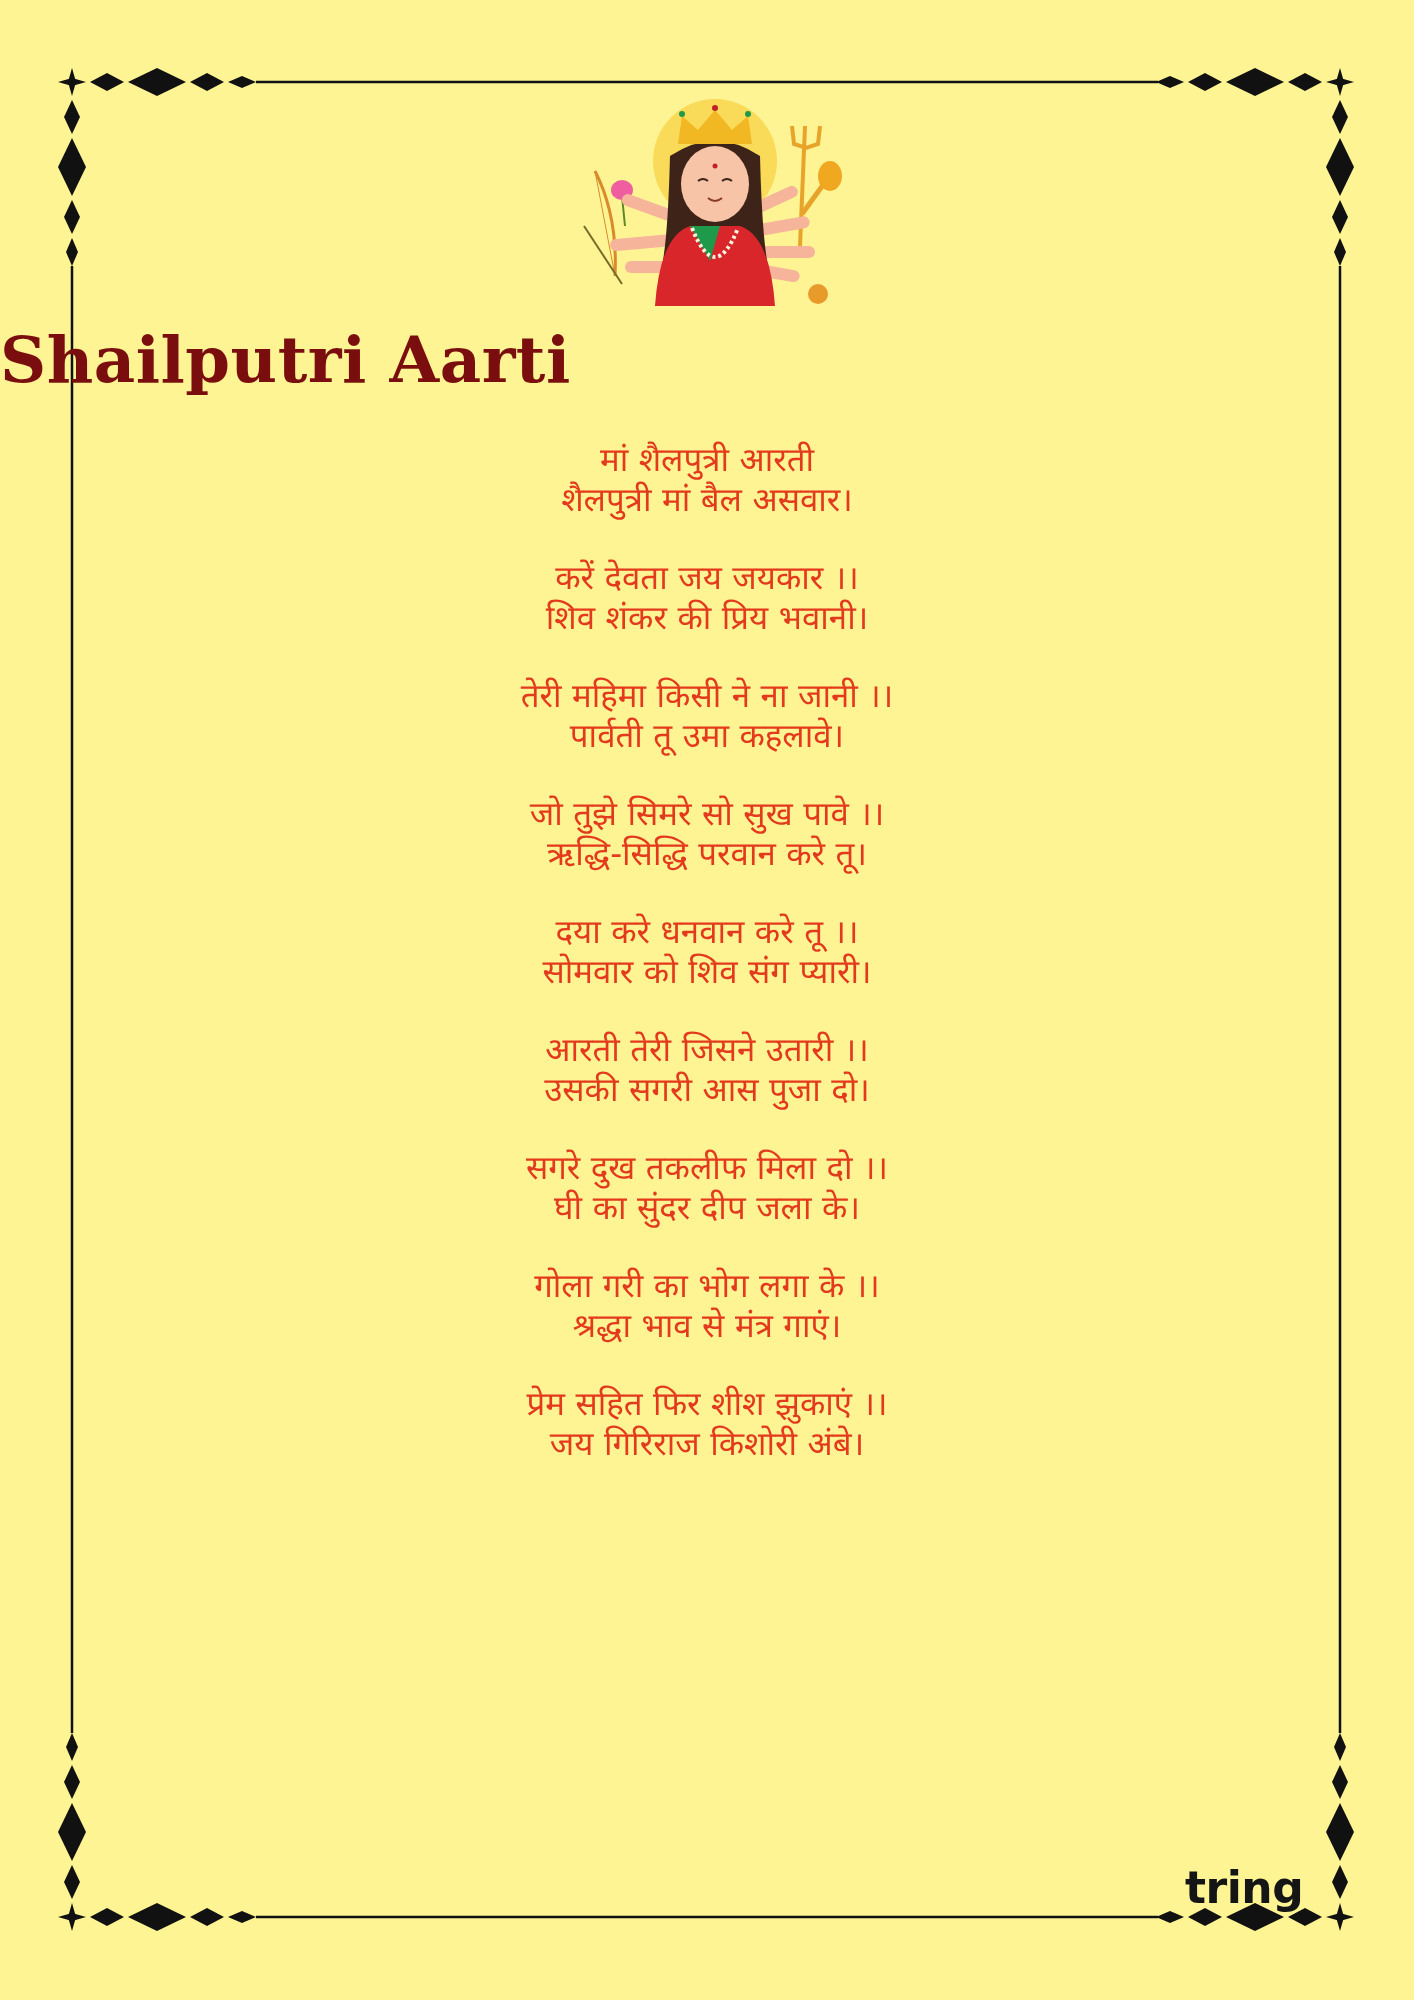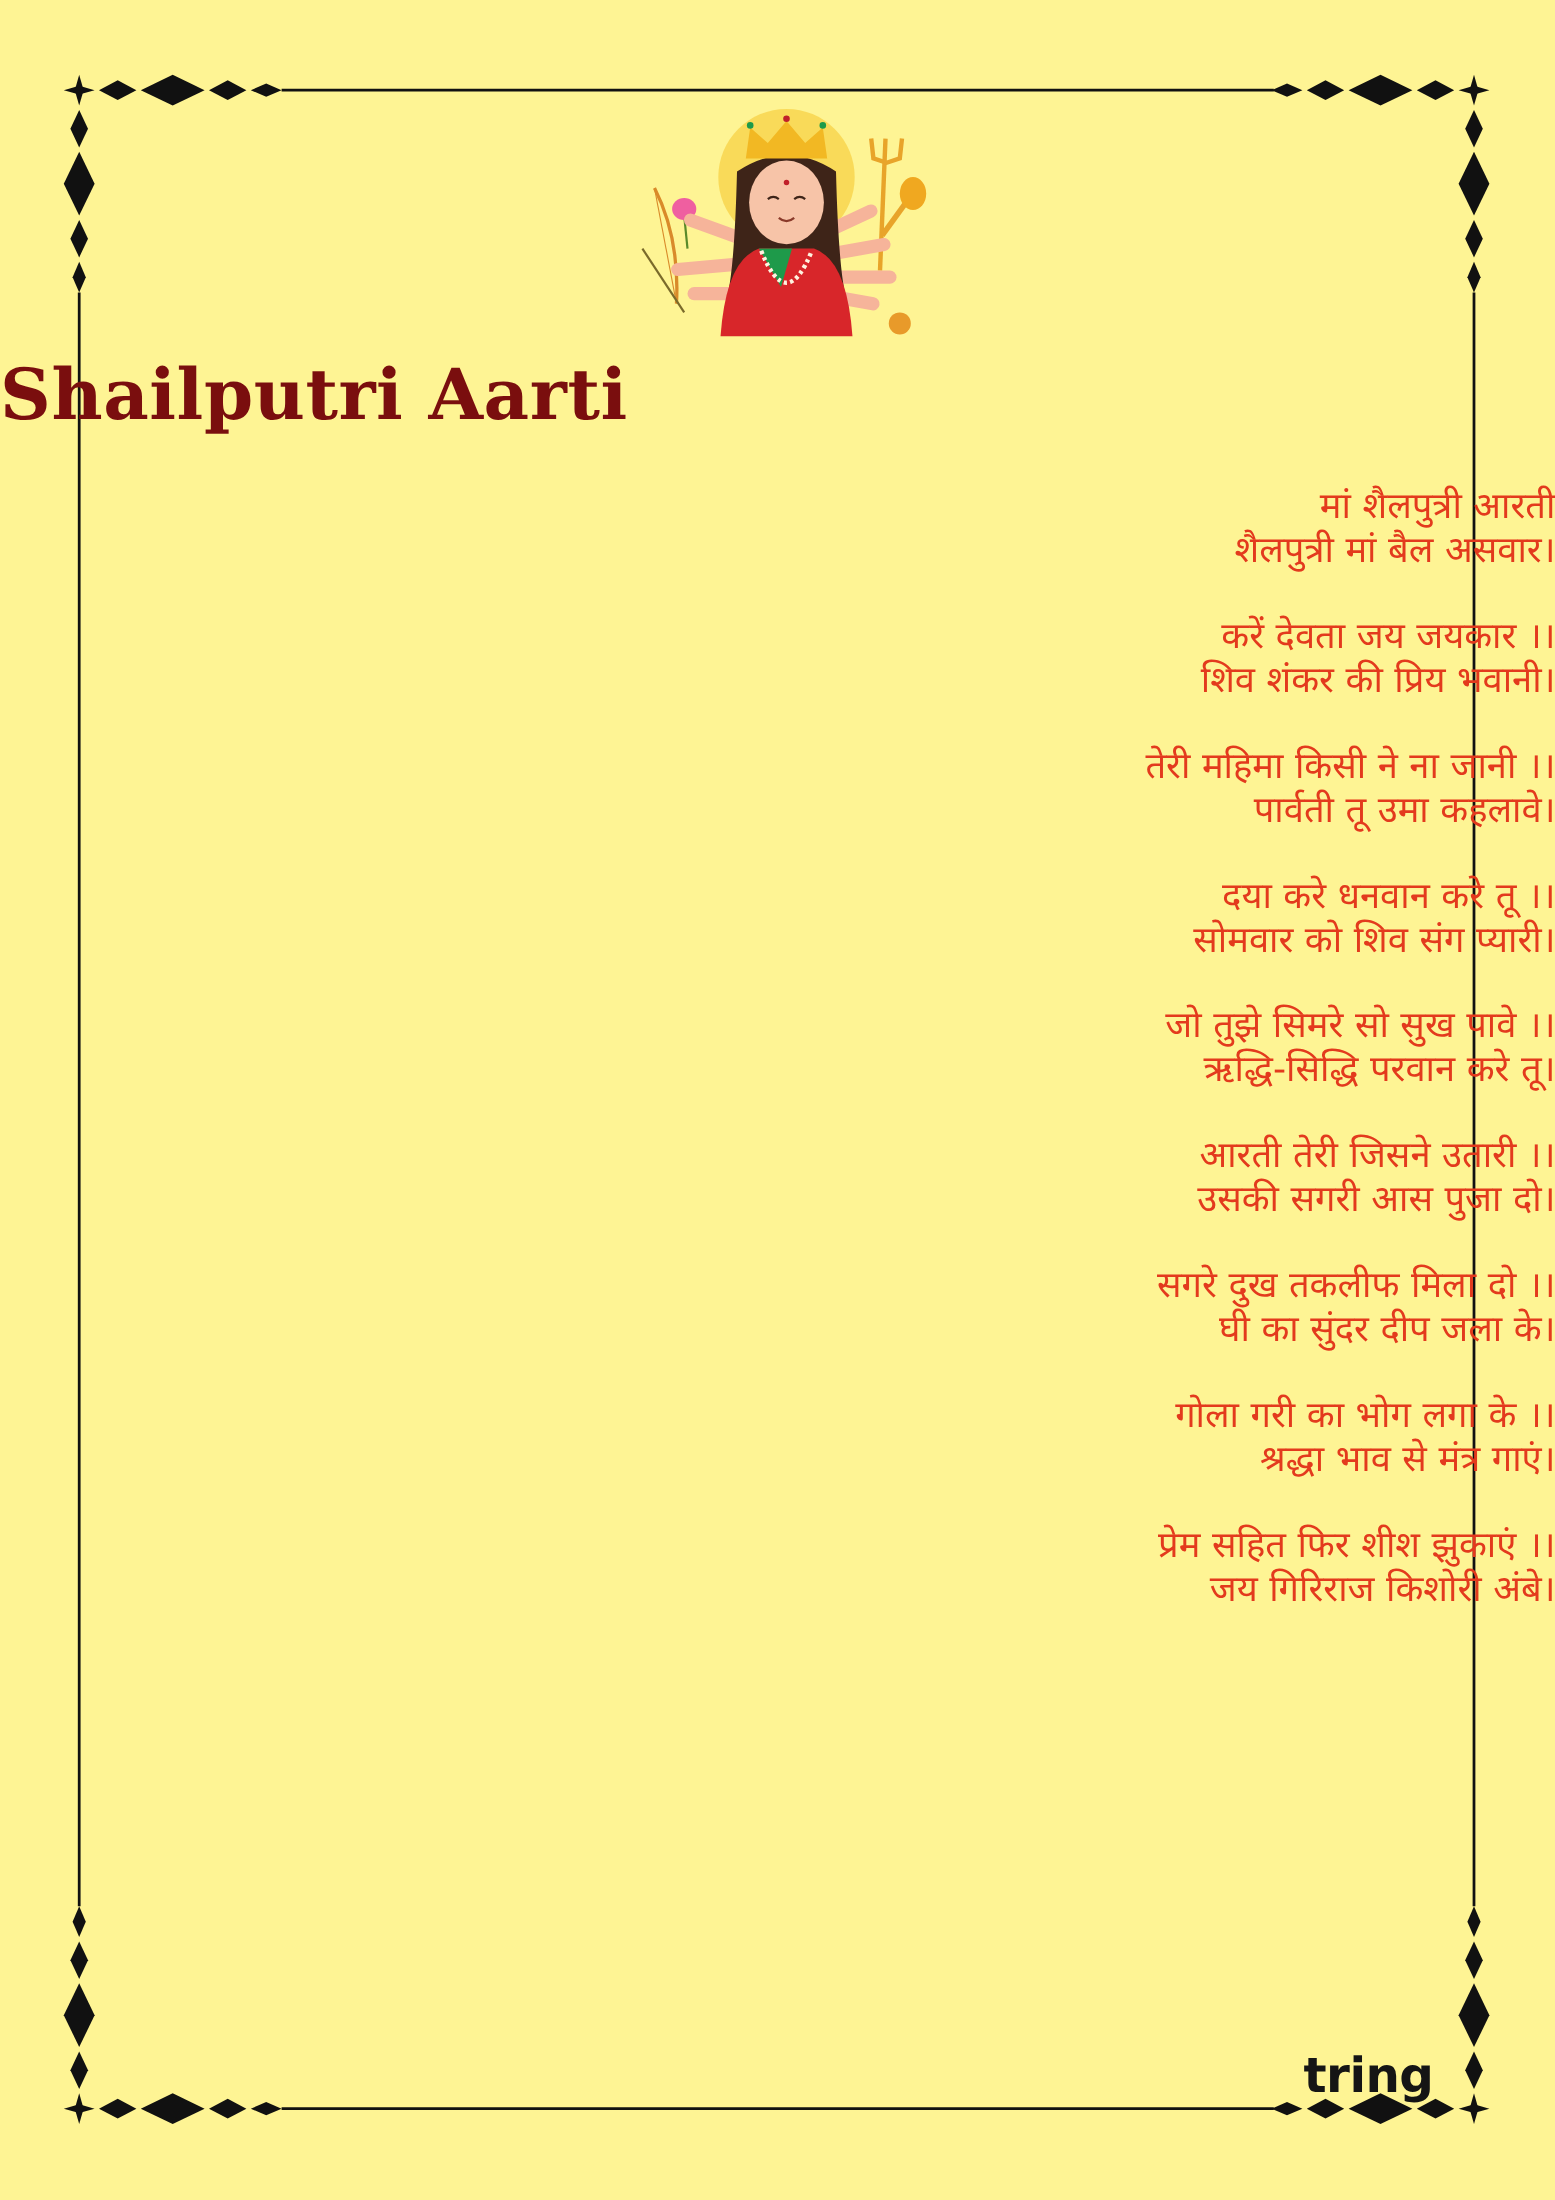"मां शैलपुत्री आरती" .line { text-align: right -> none }
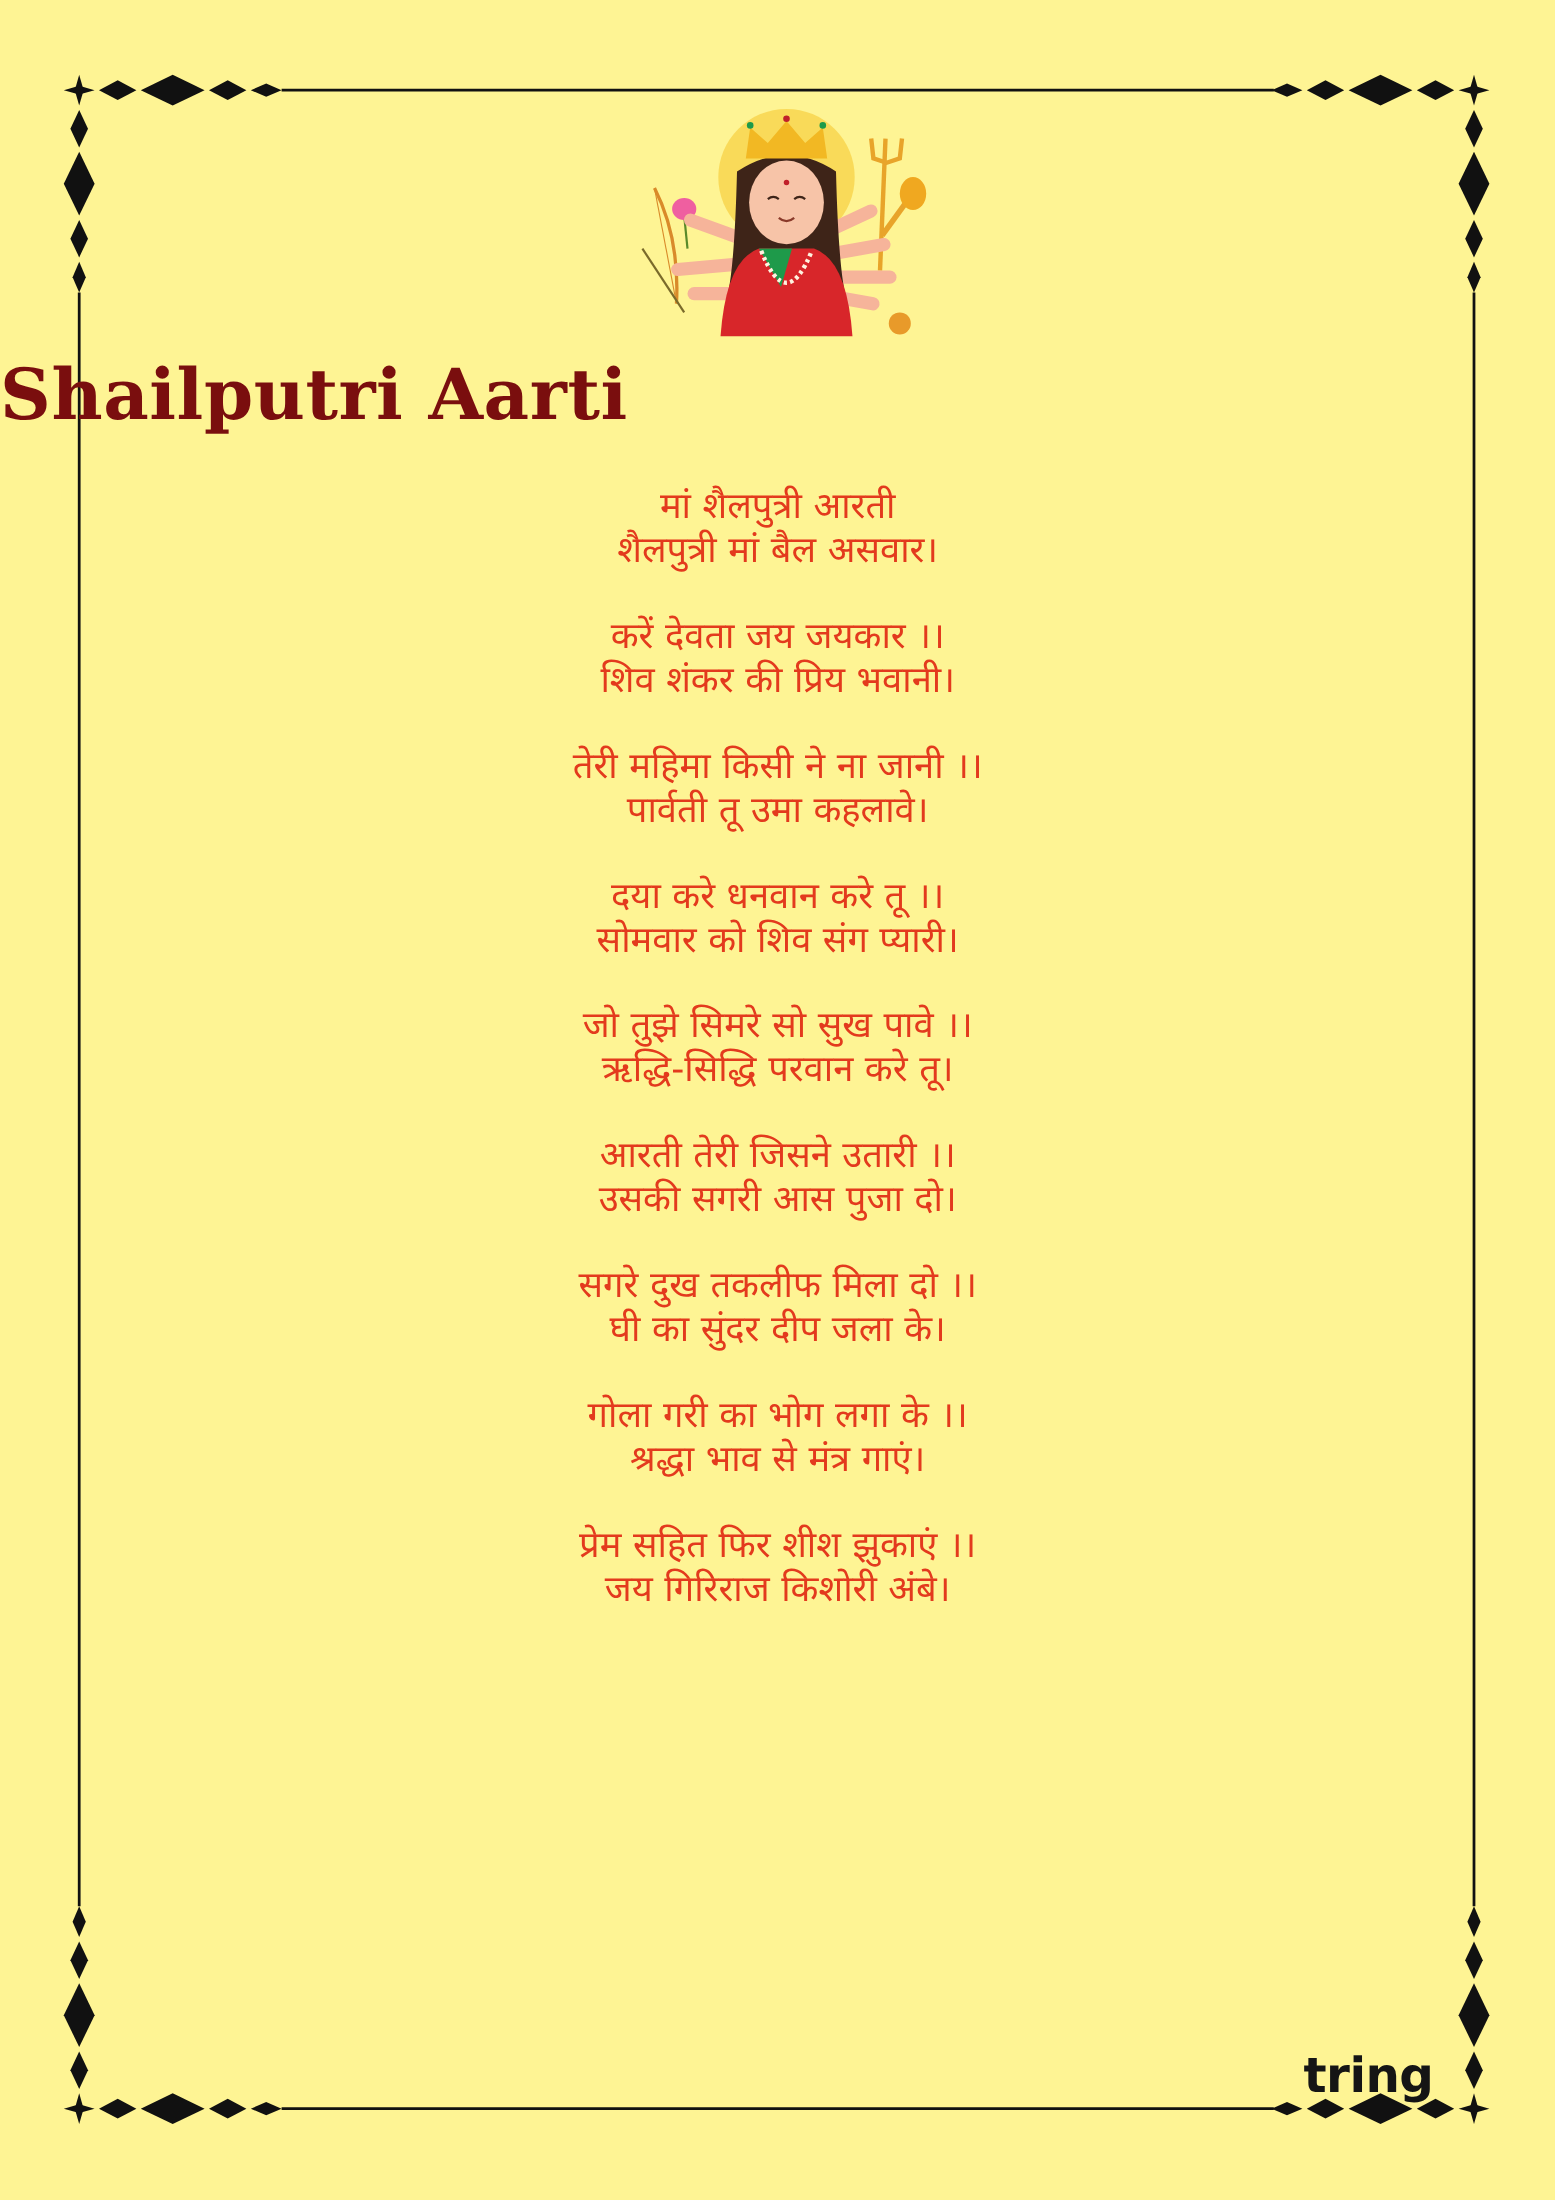"दया करे धनवान करे तू" div.stanza { order: before "जो तुझे सिमरे सो सुख" -> after "जो तुझे सिमरे सो सुख" }
